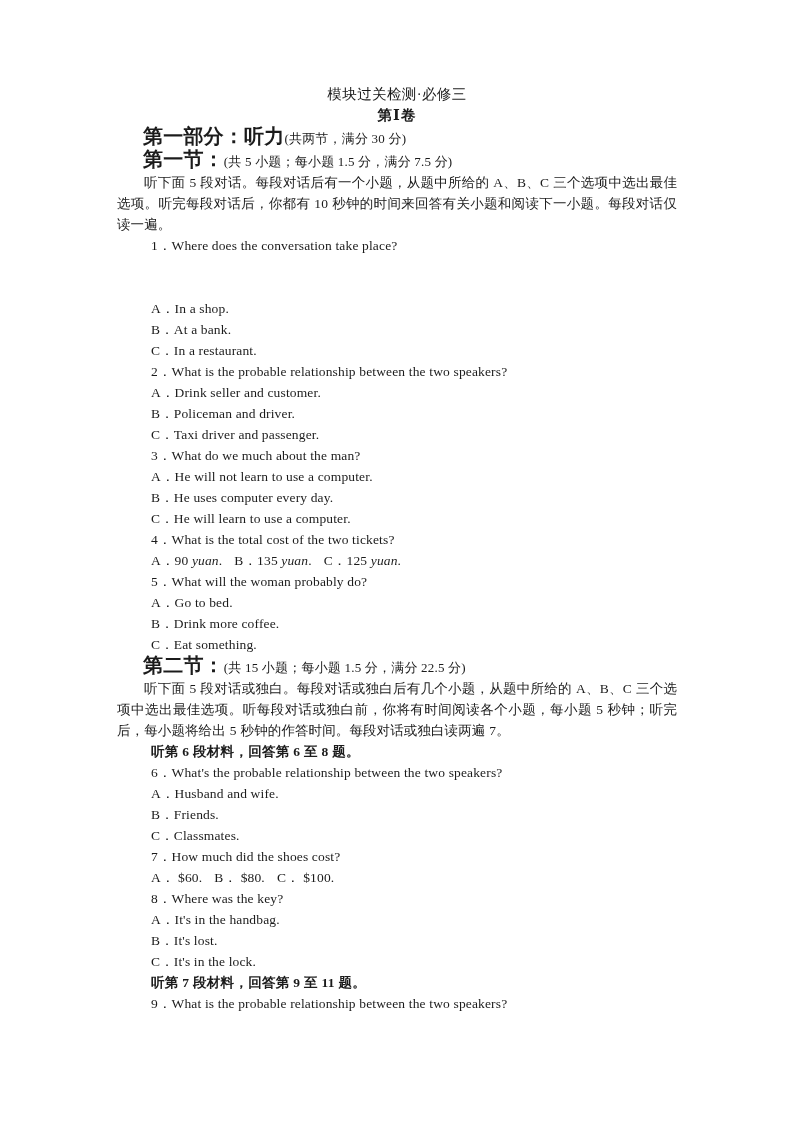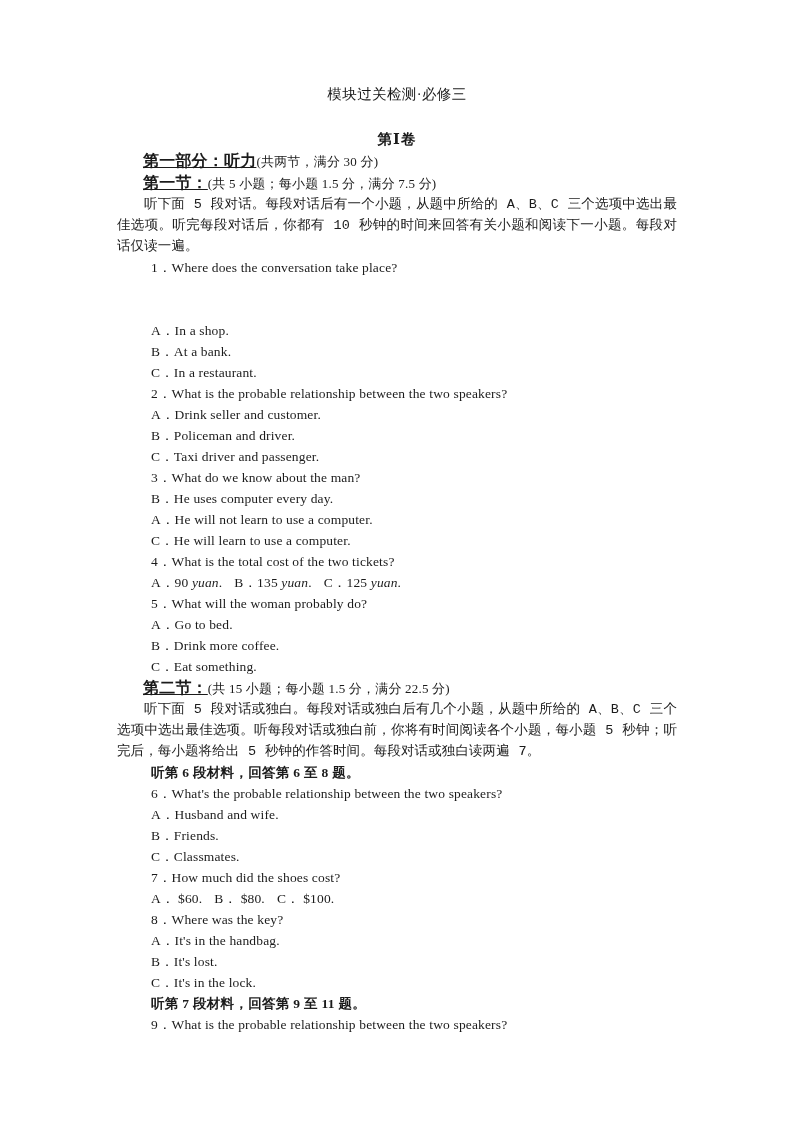"第Ⅰ卷" .volume-title { margin-top: 24px -> none }
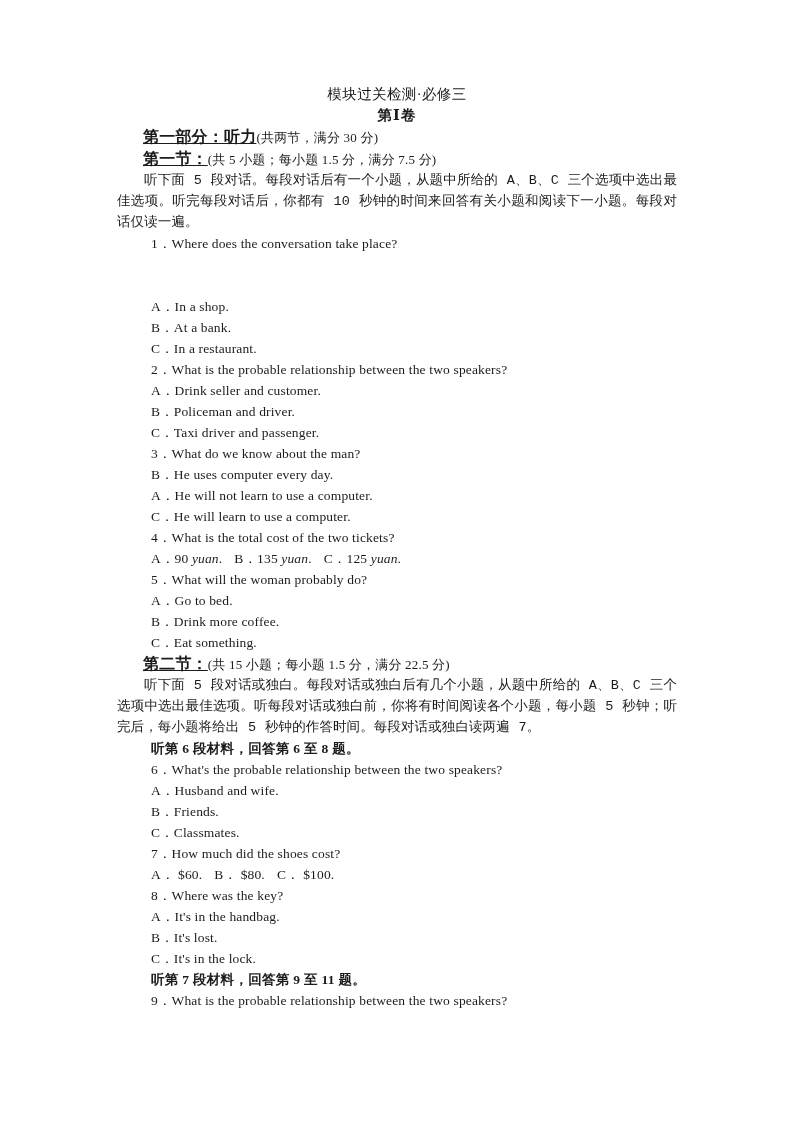"第一部分：听力" .section-head .cjk-bold { font-size: 16px -> 20px; text-decoration: underline -> none }
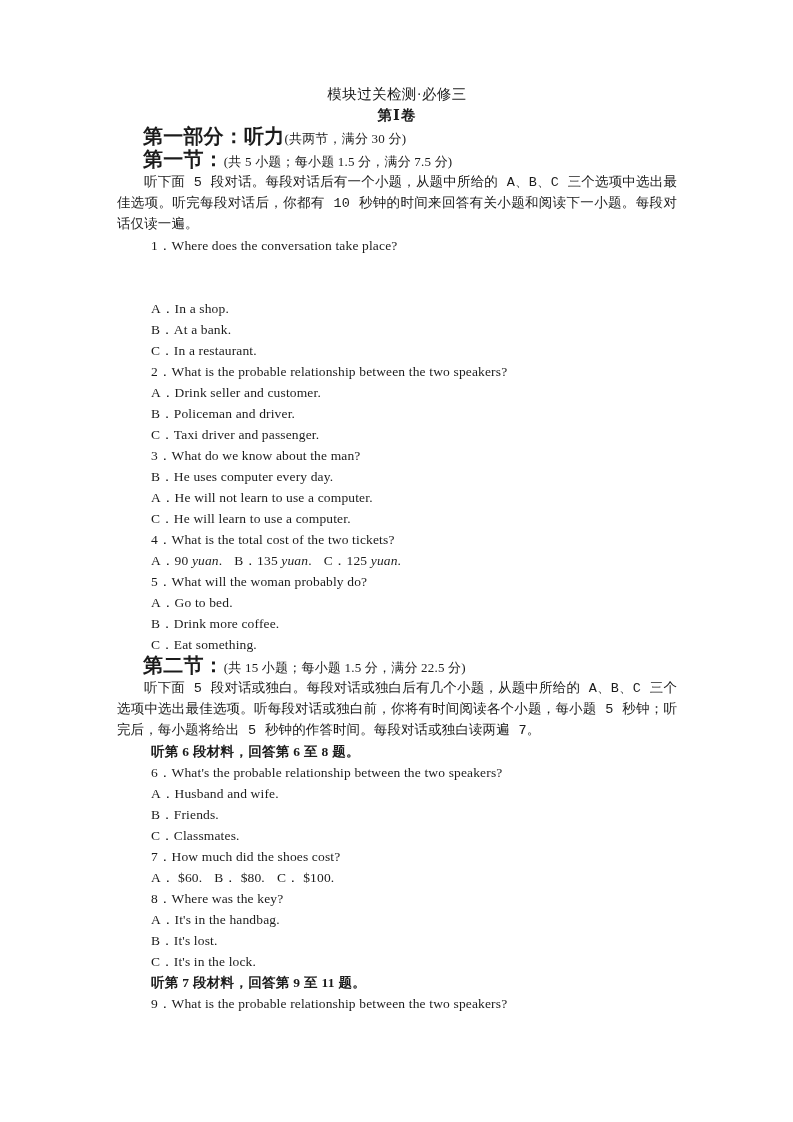"听下面 5 段对话。每段对话后有一个小题，从题中所给的 A、B、C" .para { font-family: Liberation Mono, monospace -> none }
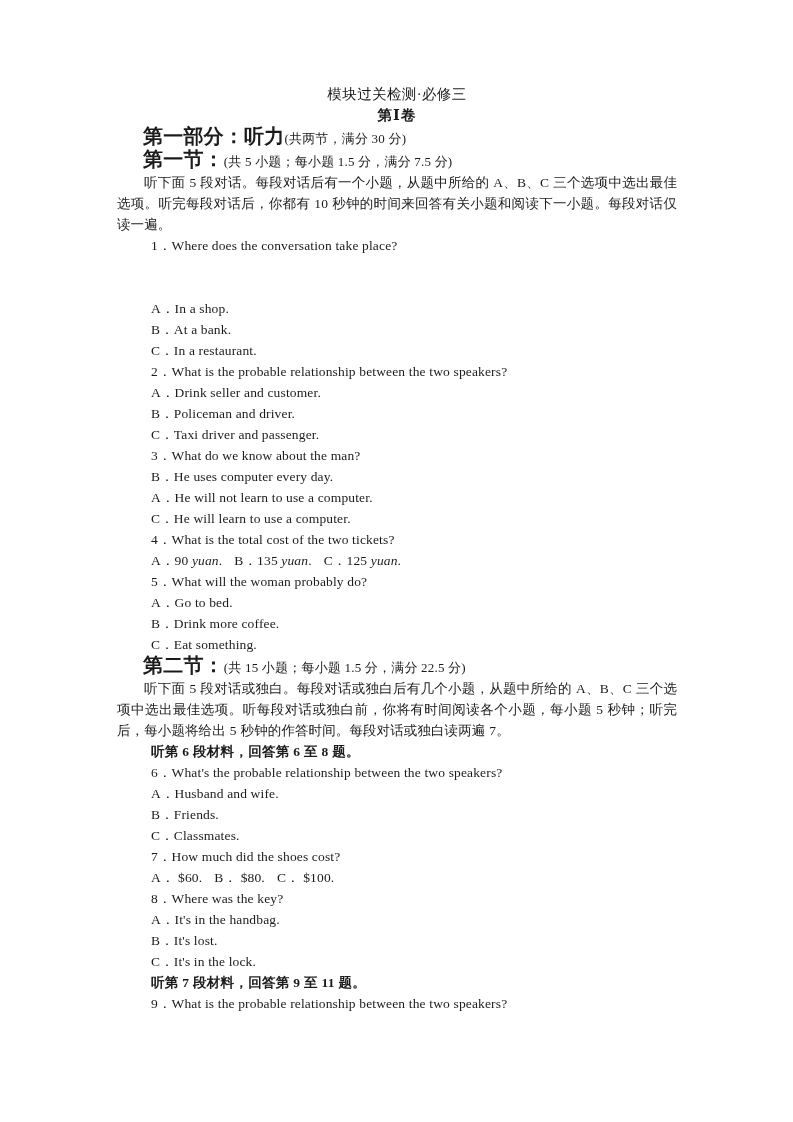"What do we know about" span { text: know -> much }
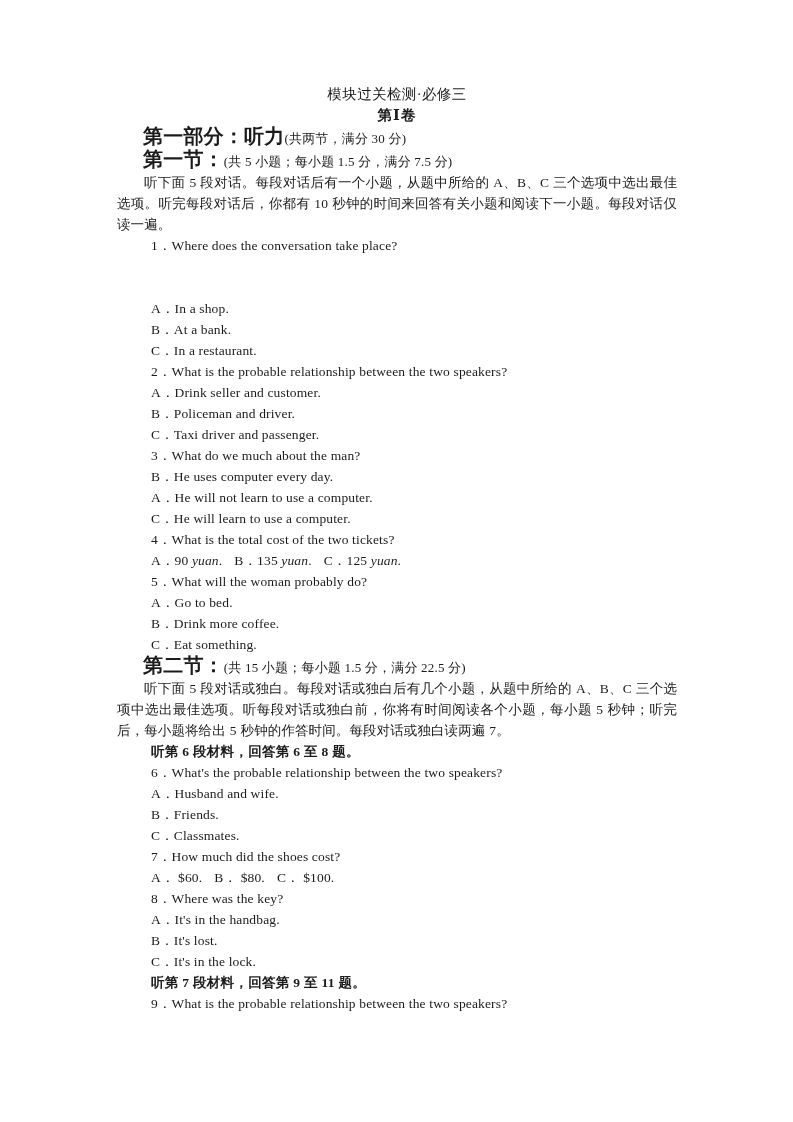"B．He uses computer every day." div.qline { order: before "A．He will not learn to" -> after "A．He will not learn to" }
